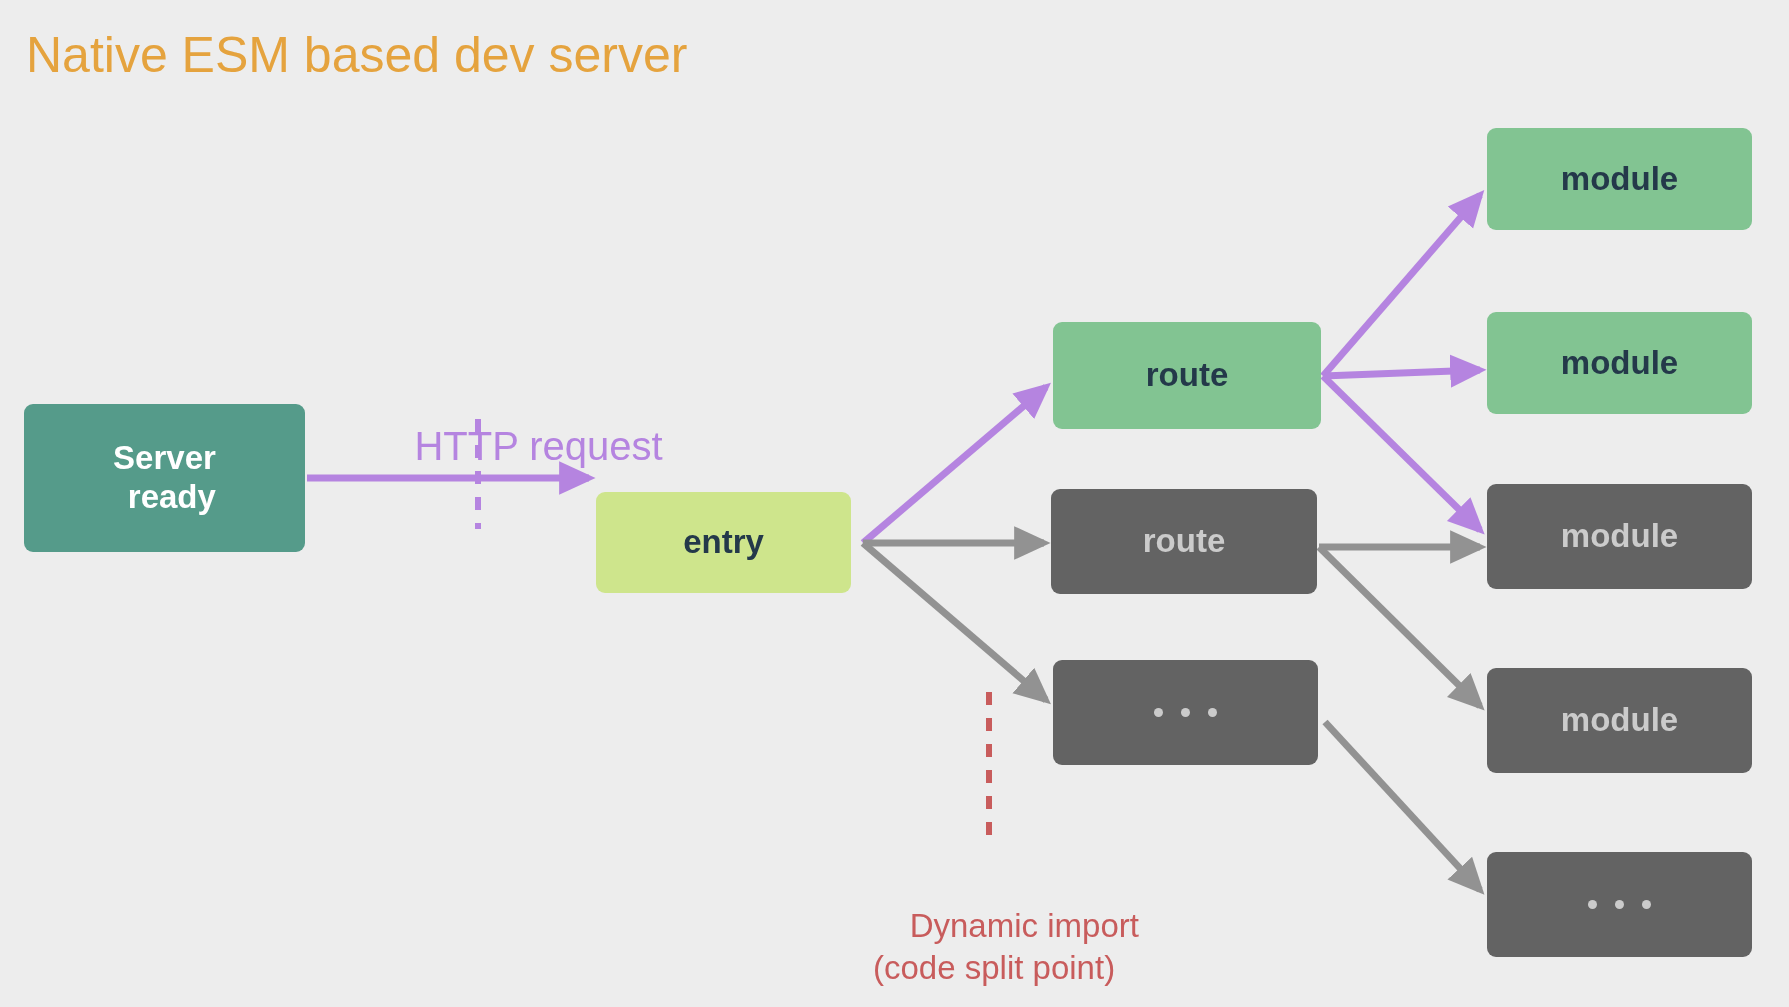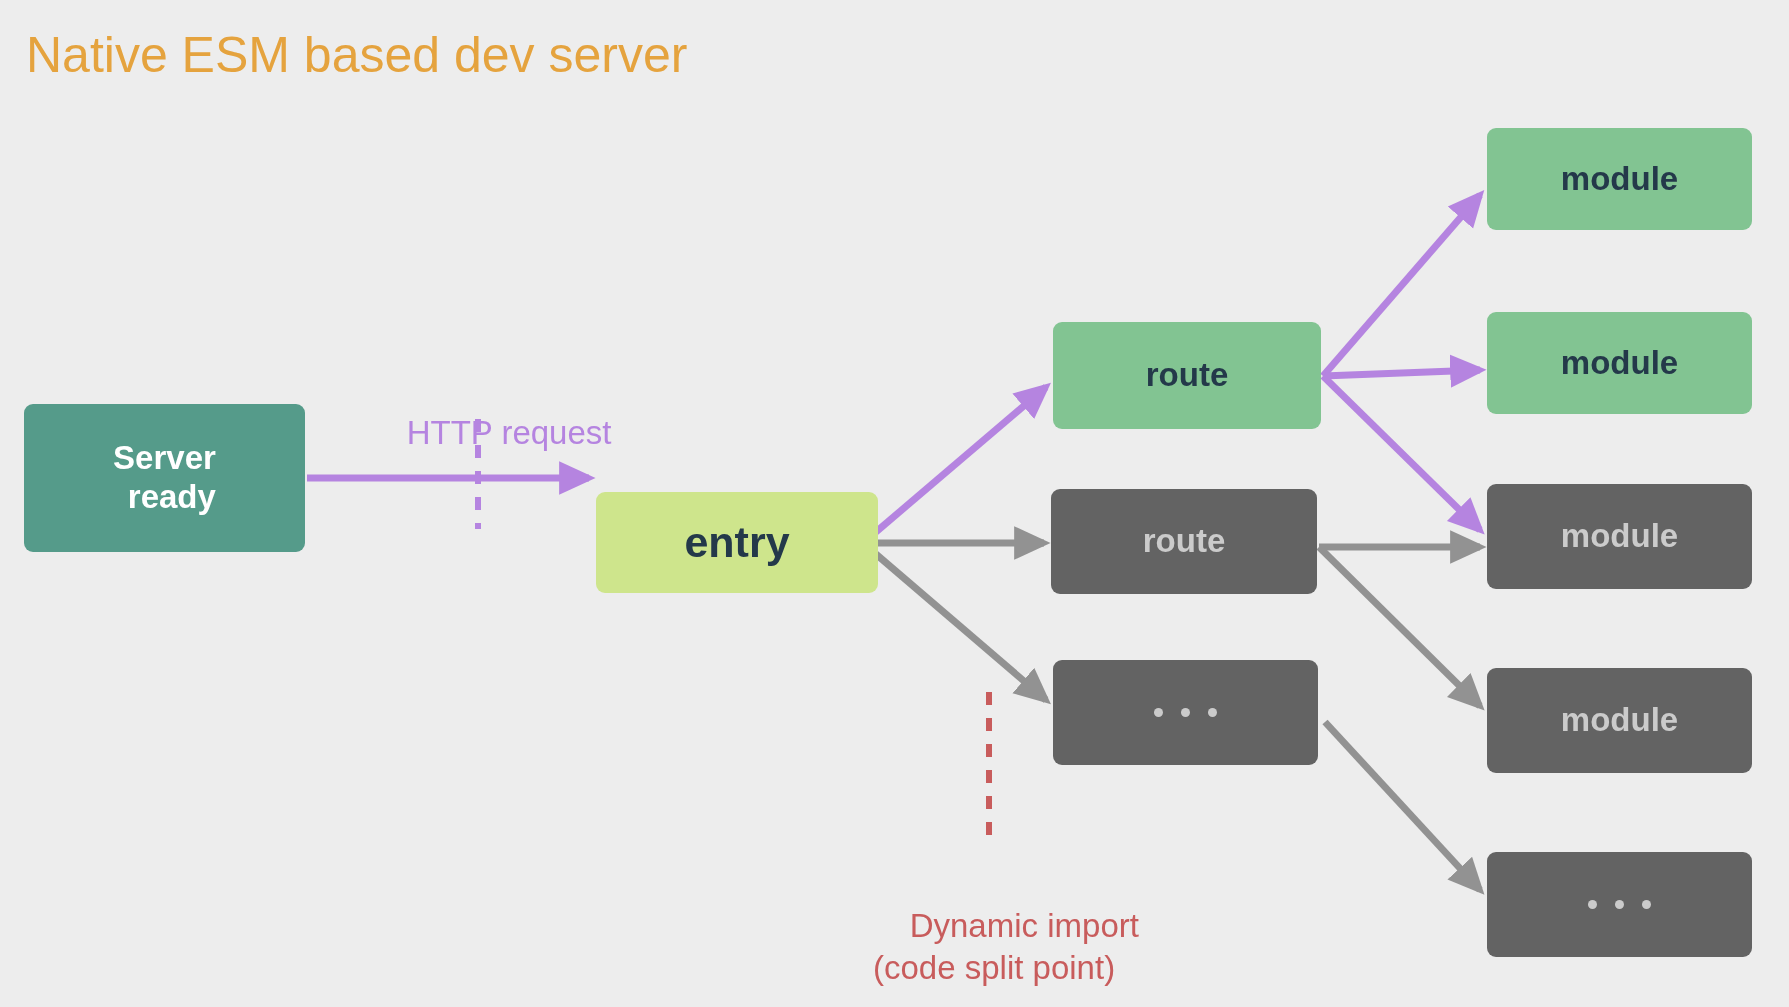"HTTP request" div.label { font-size: 33px -> 40px }
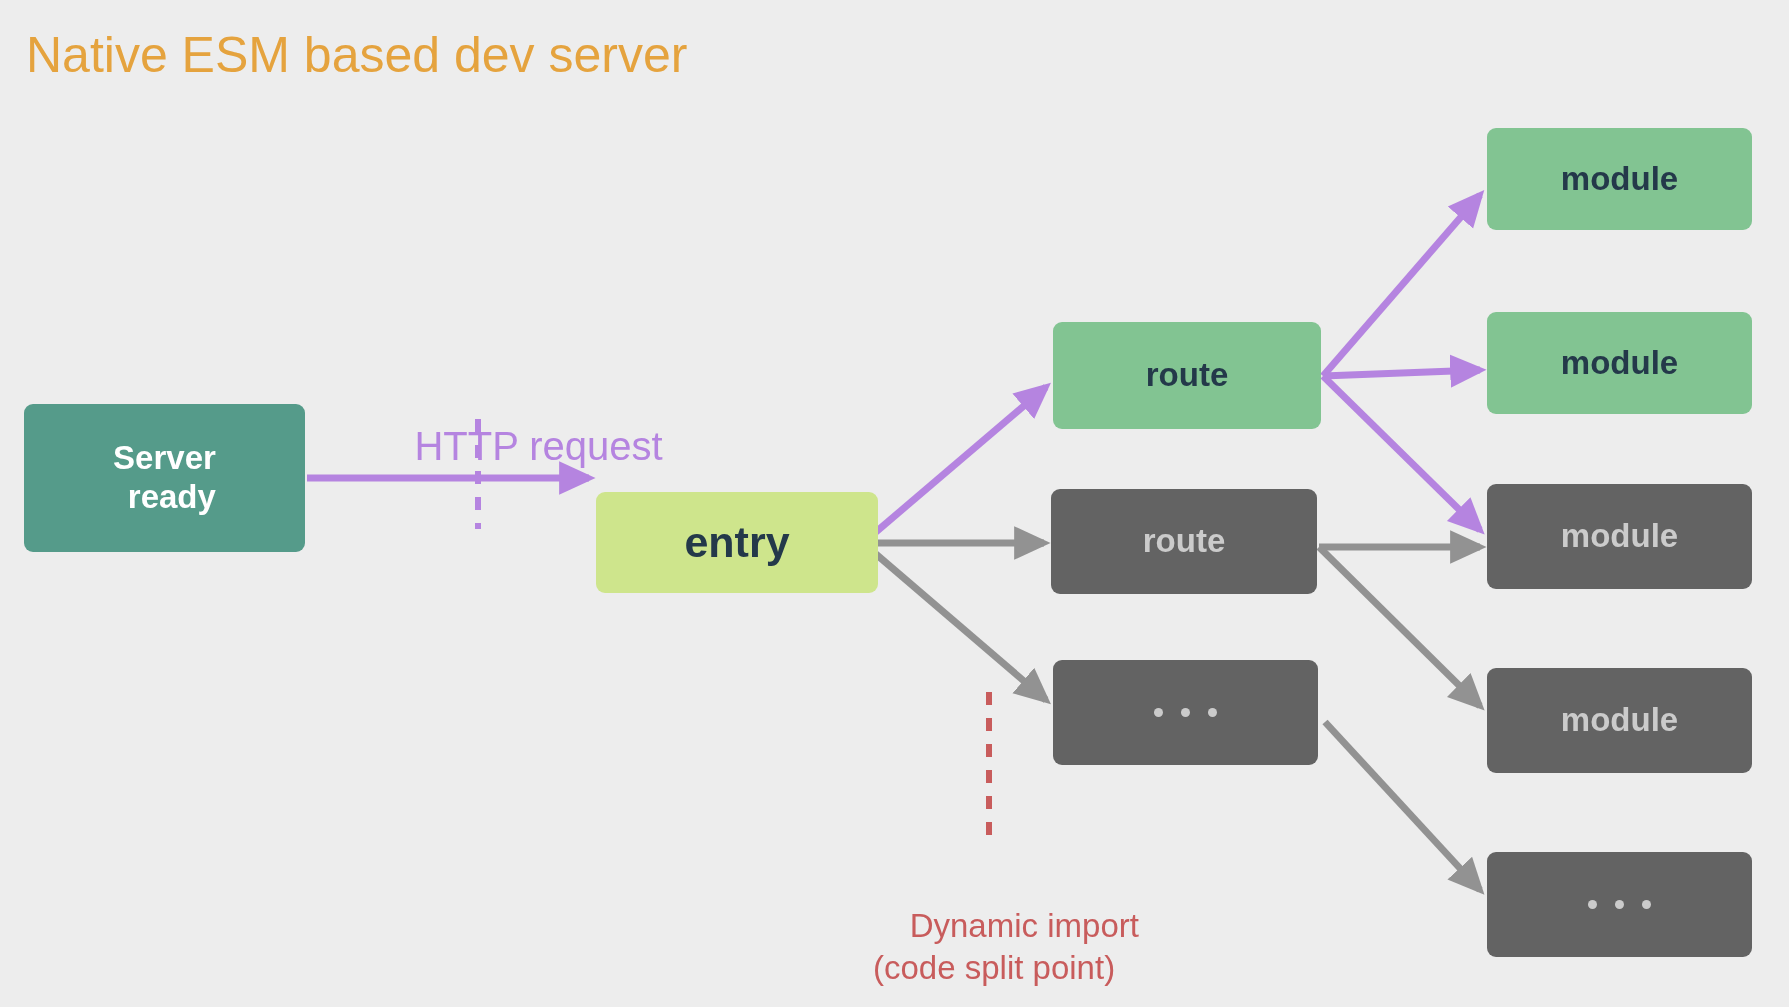"entry" div.node { font-size: 43px -> 33px; width: 282px -> 255px }
